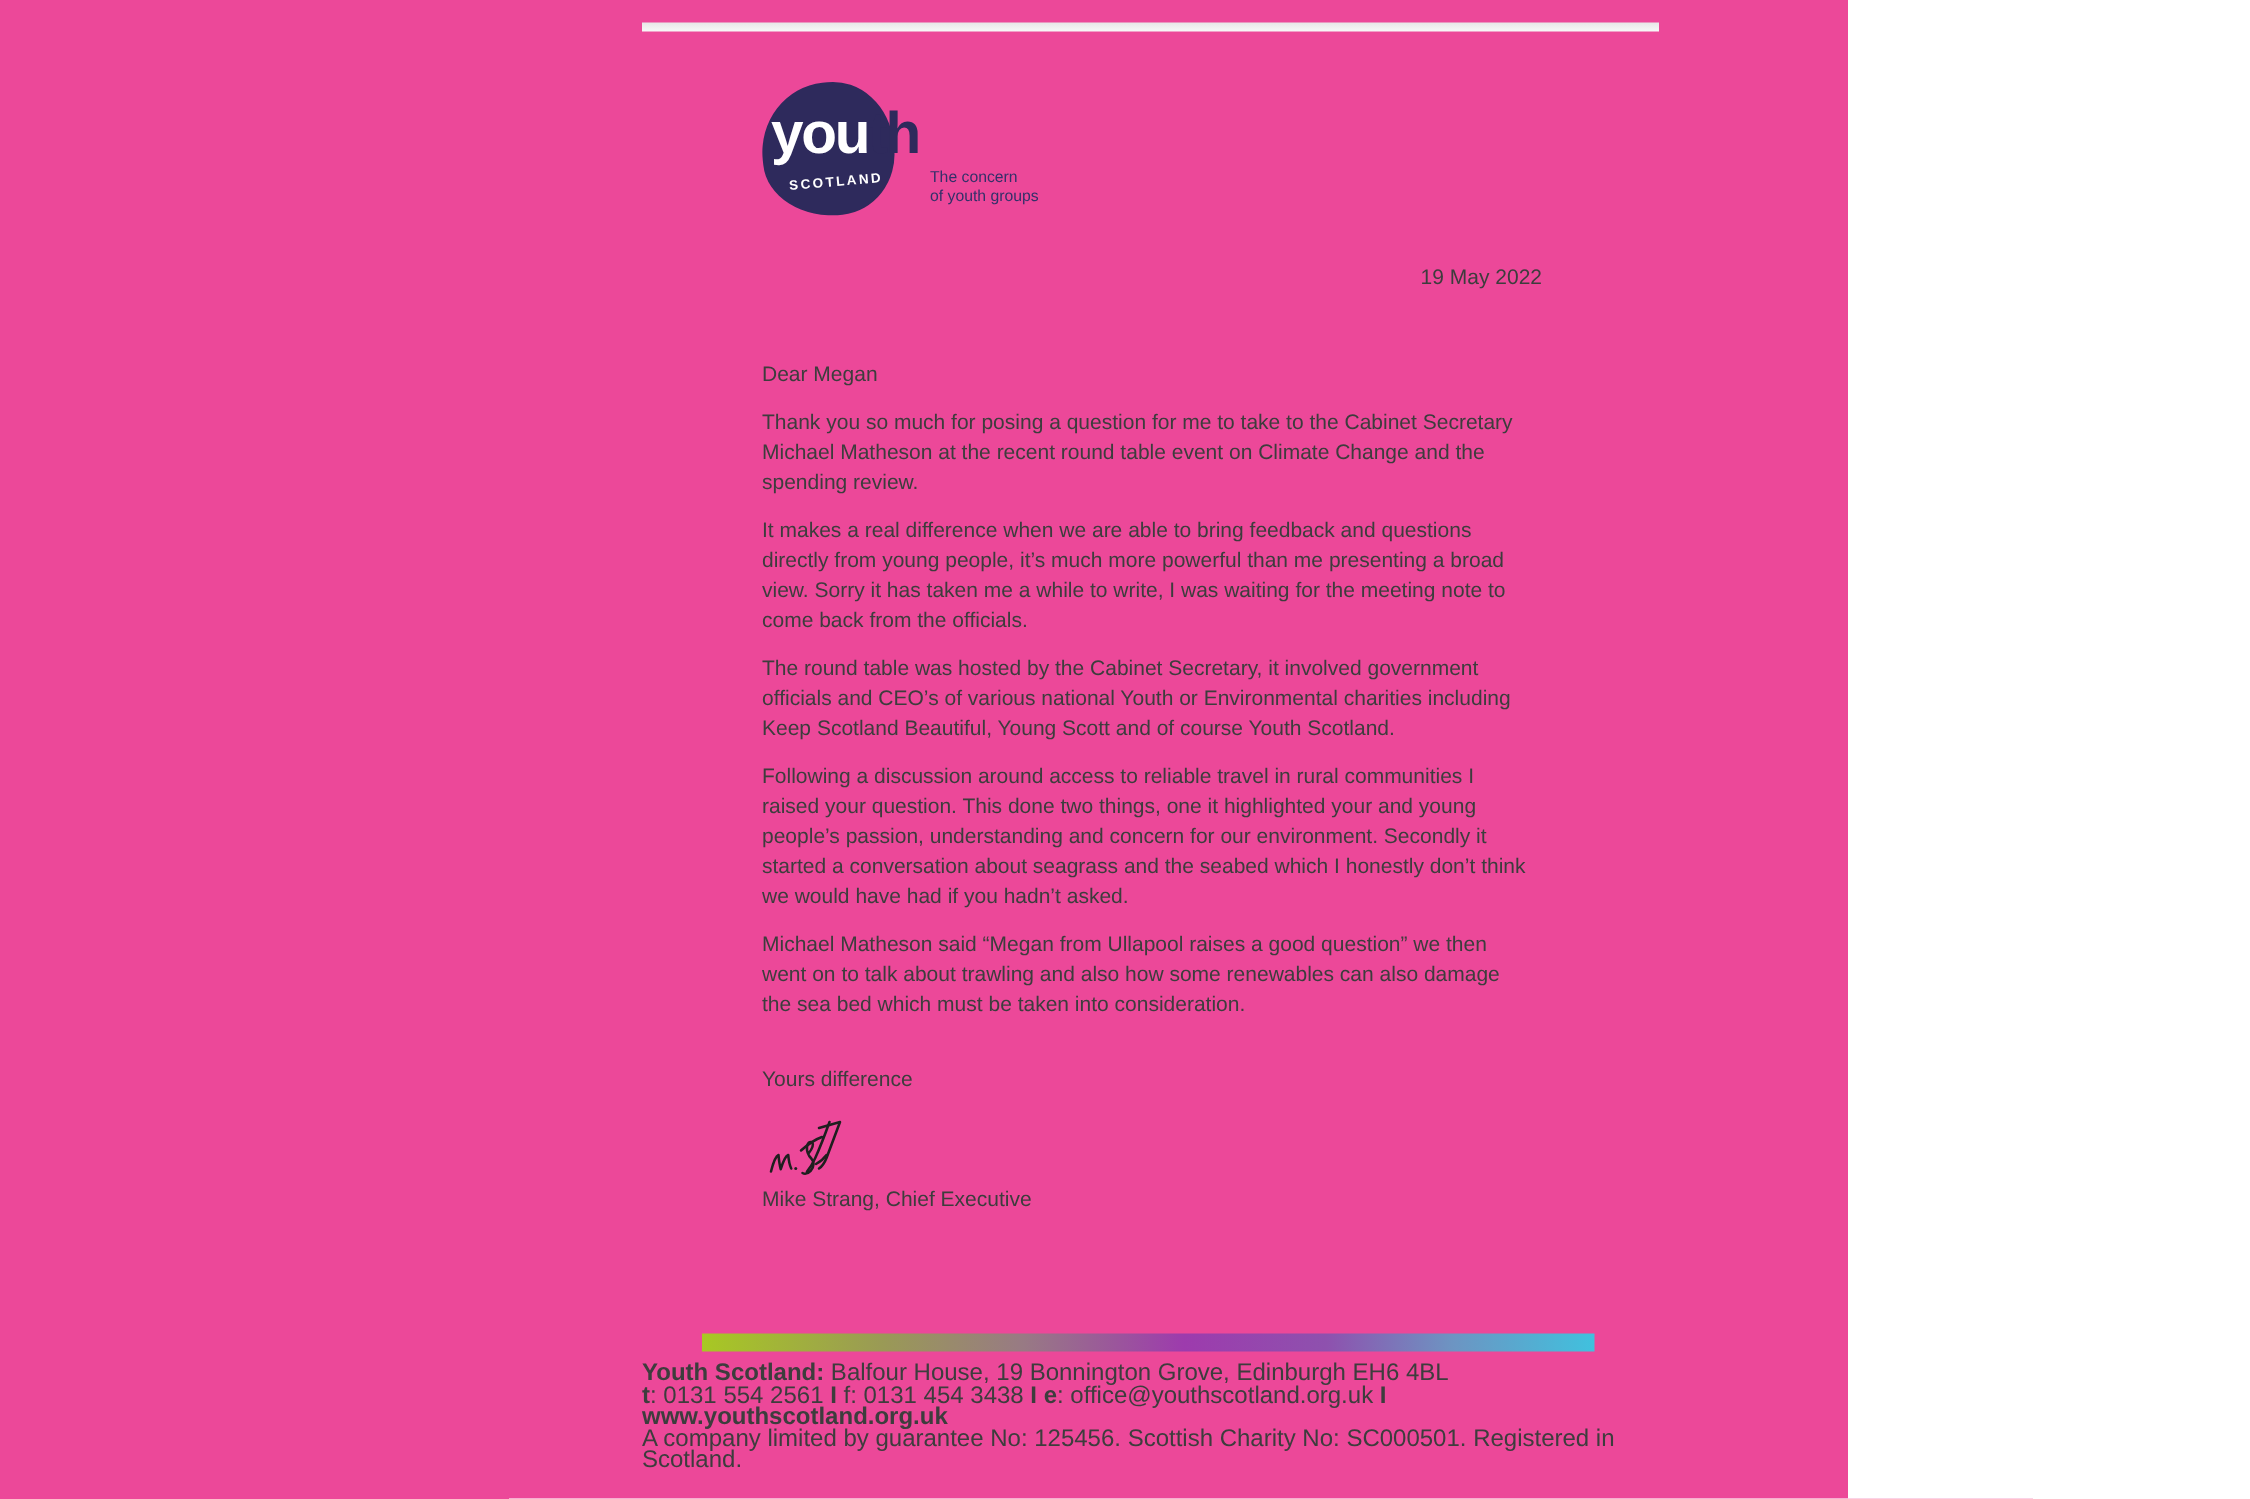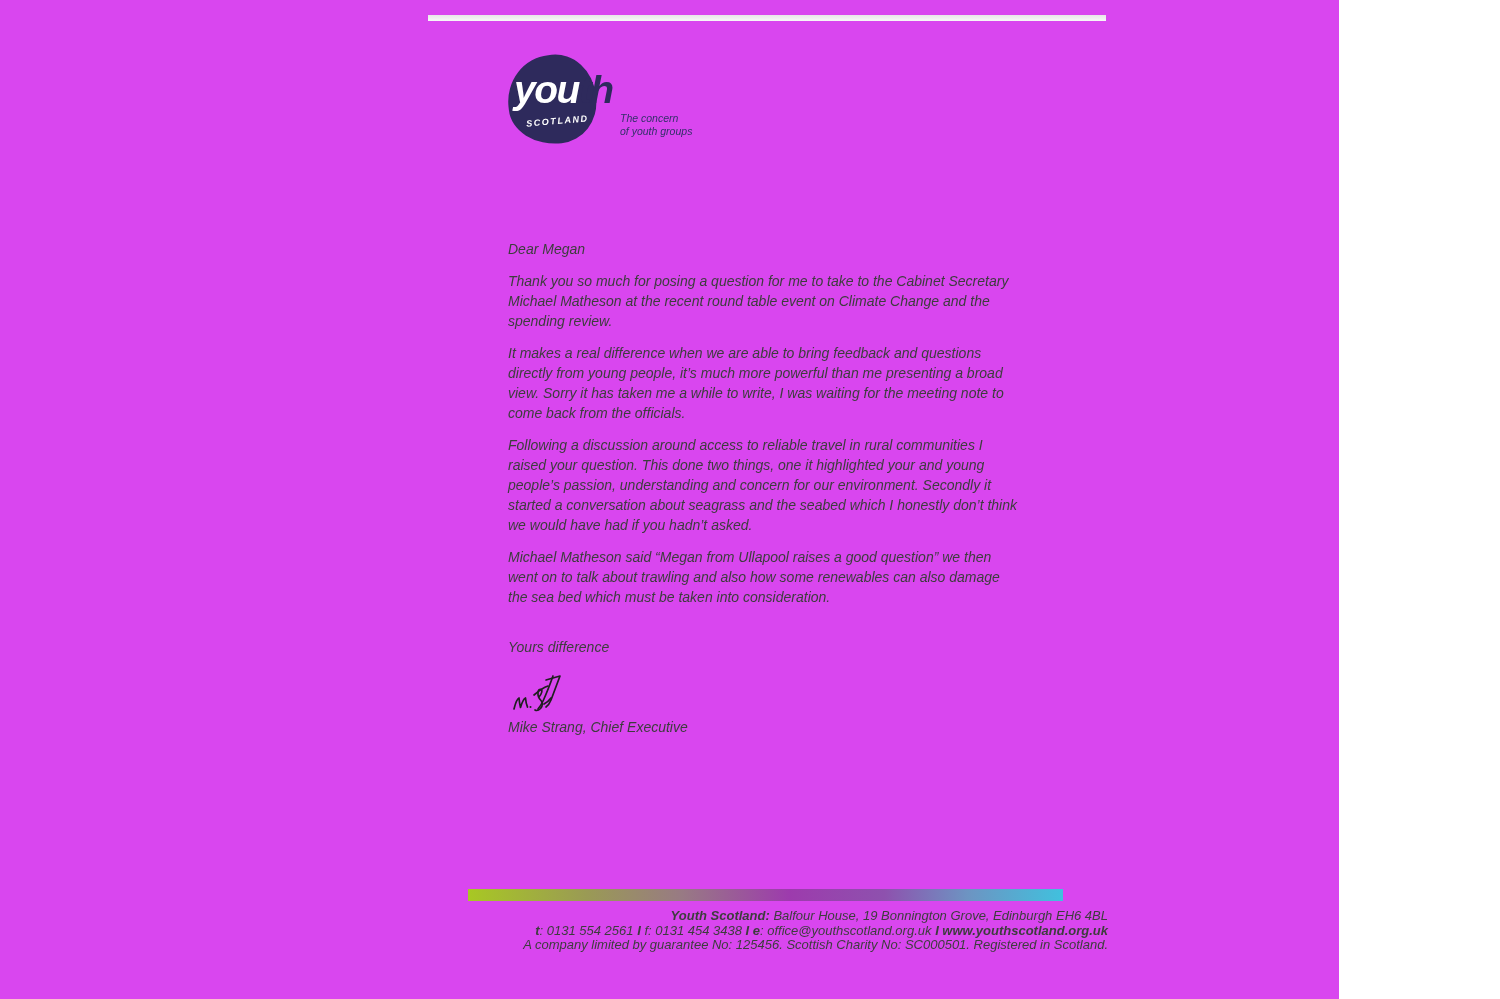"youth" .stage { background: #d946ef -> #ec4899; font-style: italic -> none; width: 1339px -> 1232px }
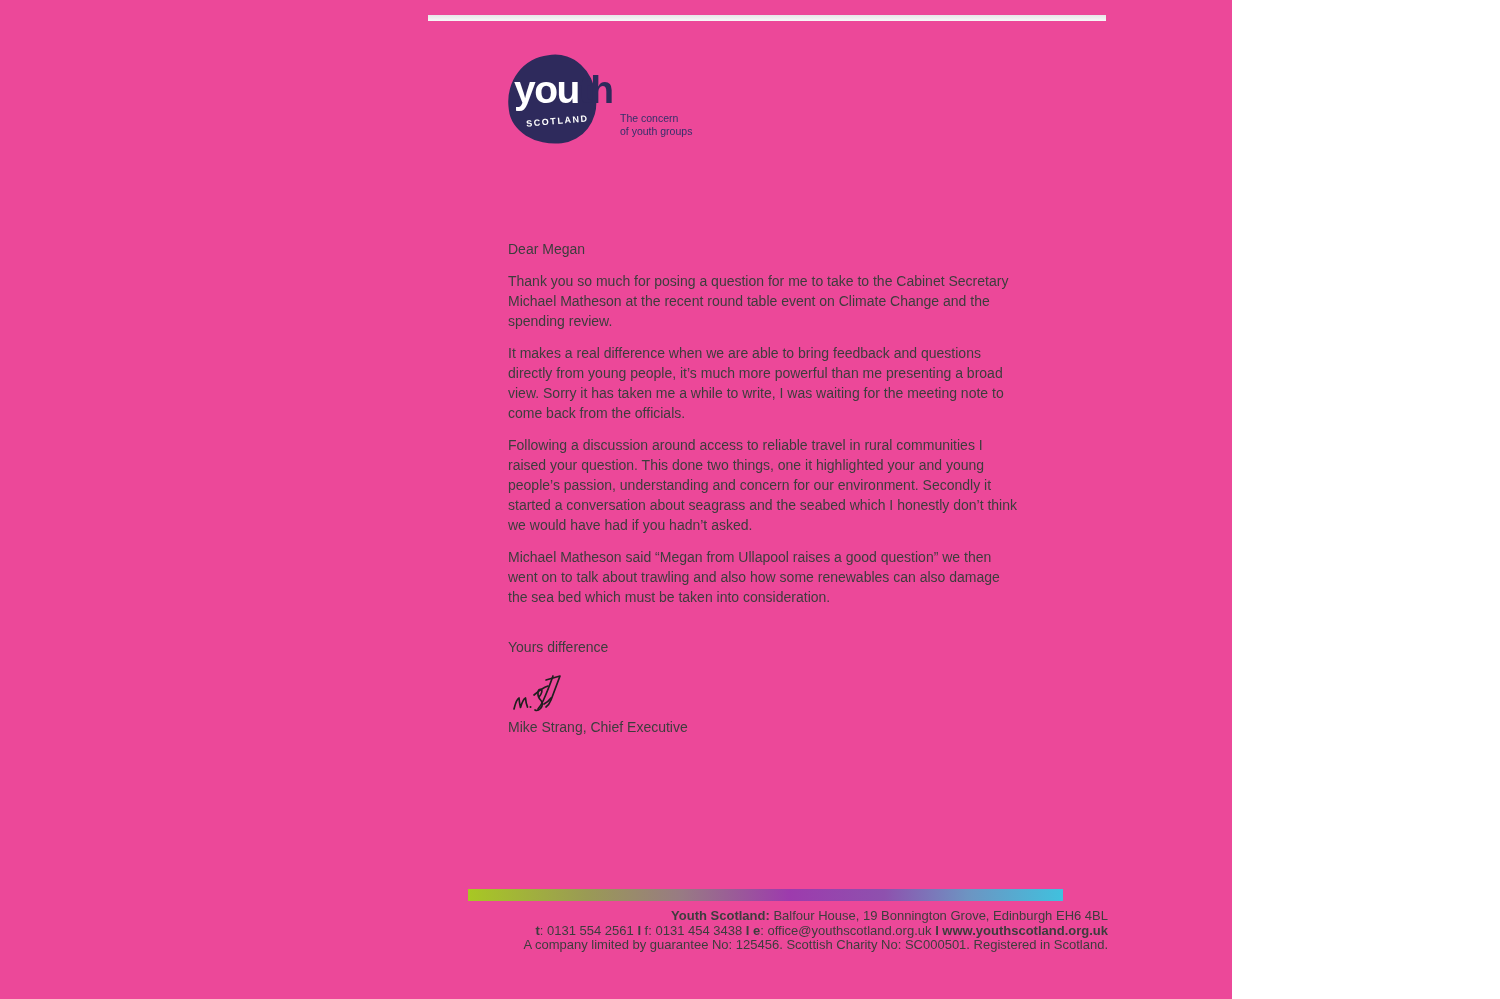"19 May 2022" div.date-row { html: none -> <div>19 May 2022</div> }
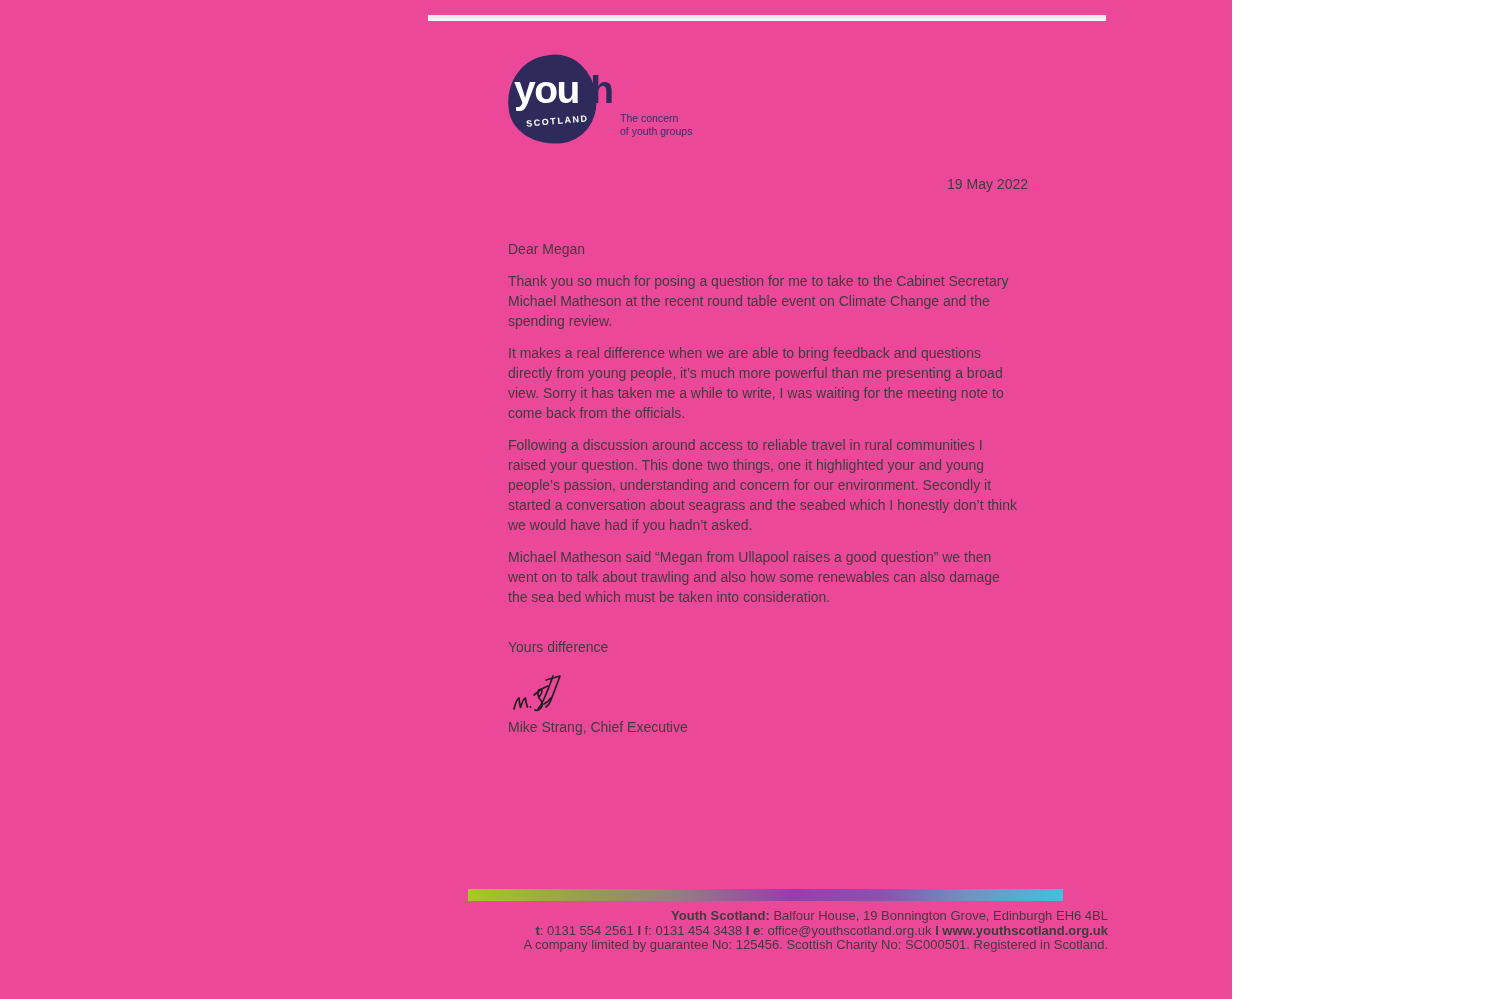"The round table was hosted" p { html: none -> <p>The round table was hosted by the Cabinet Secretary, it involved government officials and CEO’s of various national Youth or Environmental charities including Keep Scotland Beautiful, Young Scott and of course Youth Scotland.</p> }
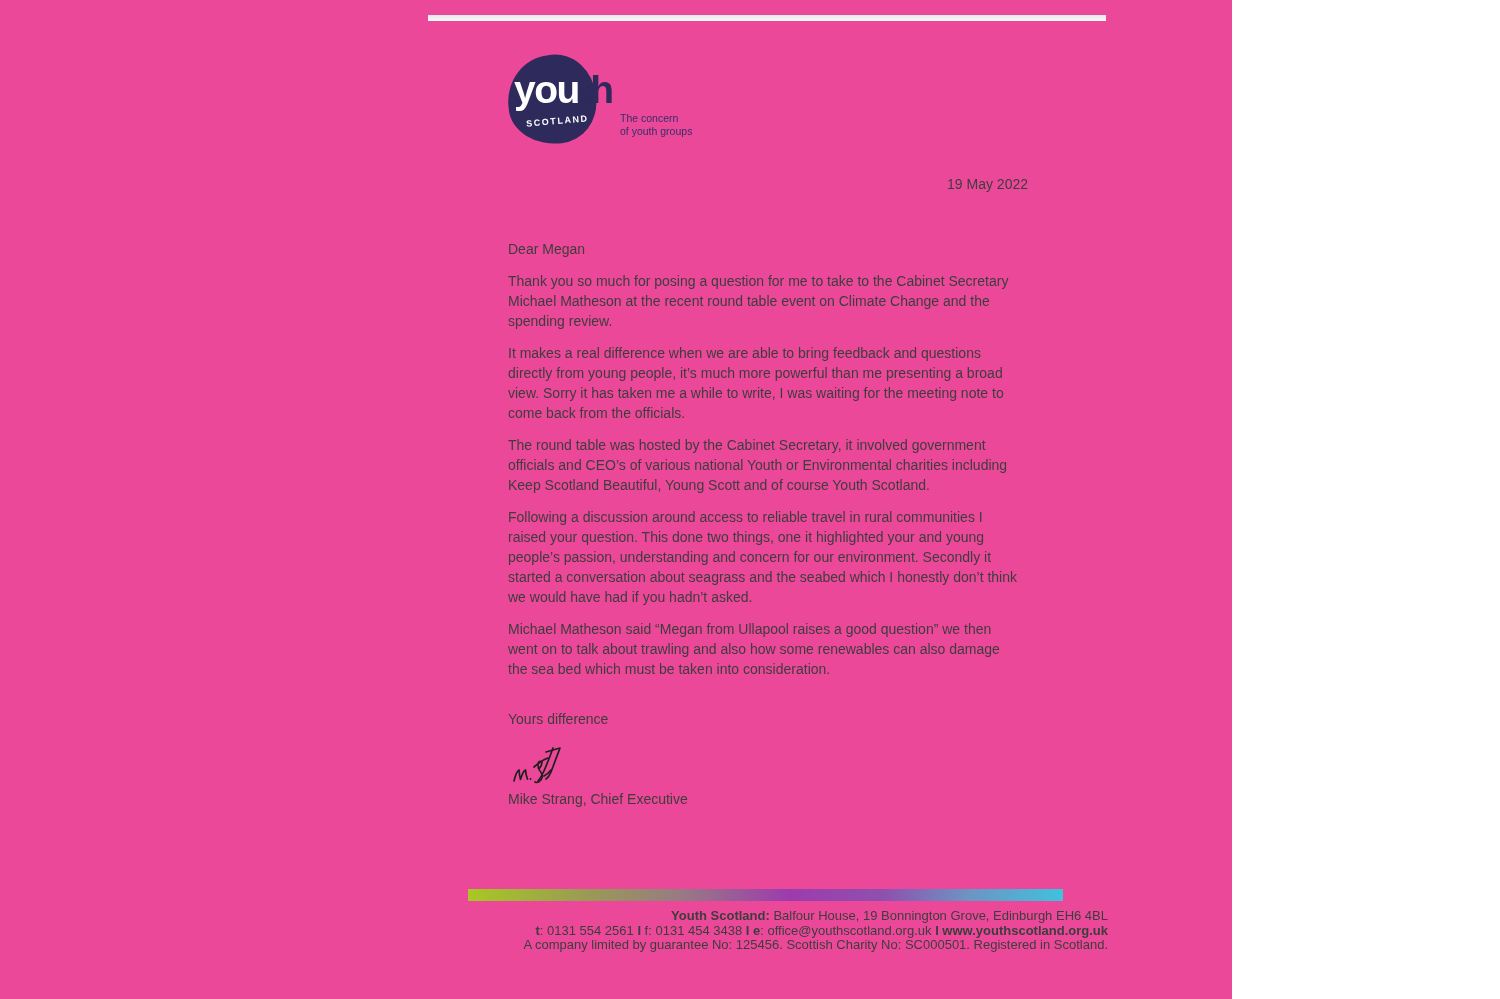"Youth Scotland: Balfour House, 19" .footer-text { font-size: 13px -> 16px; text-align: right -> left }
